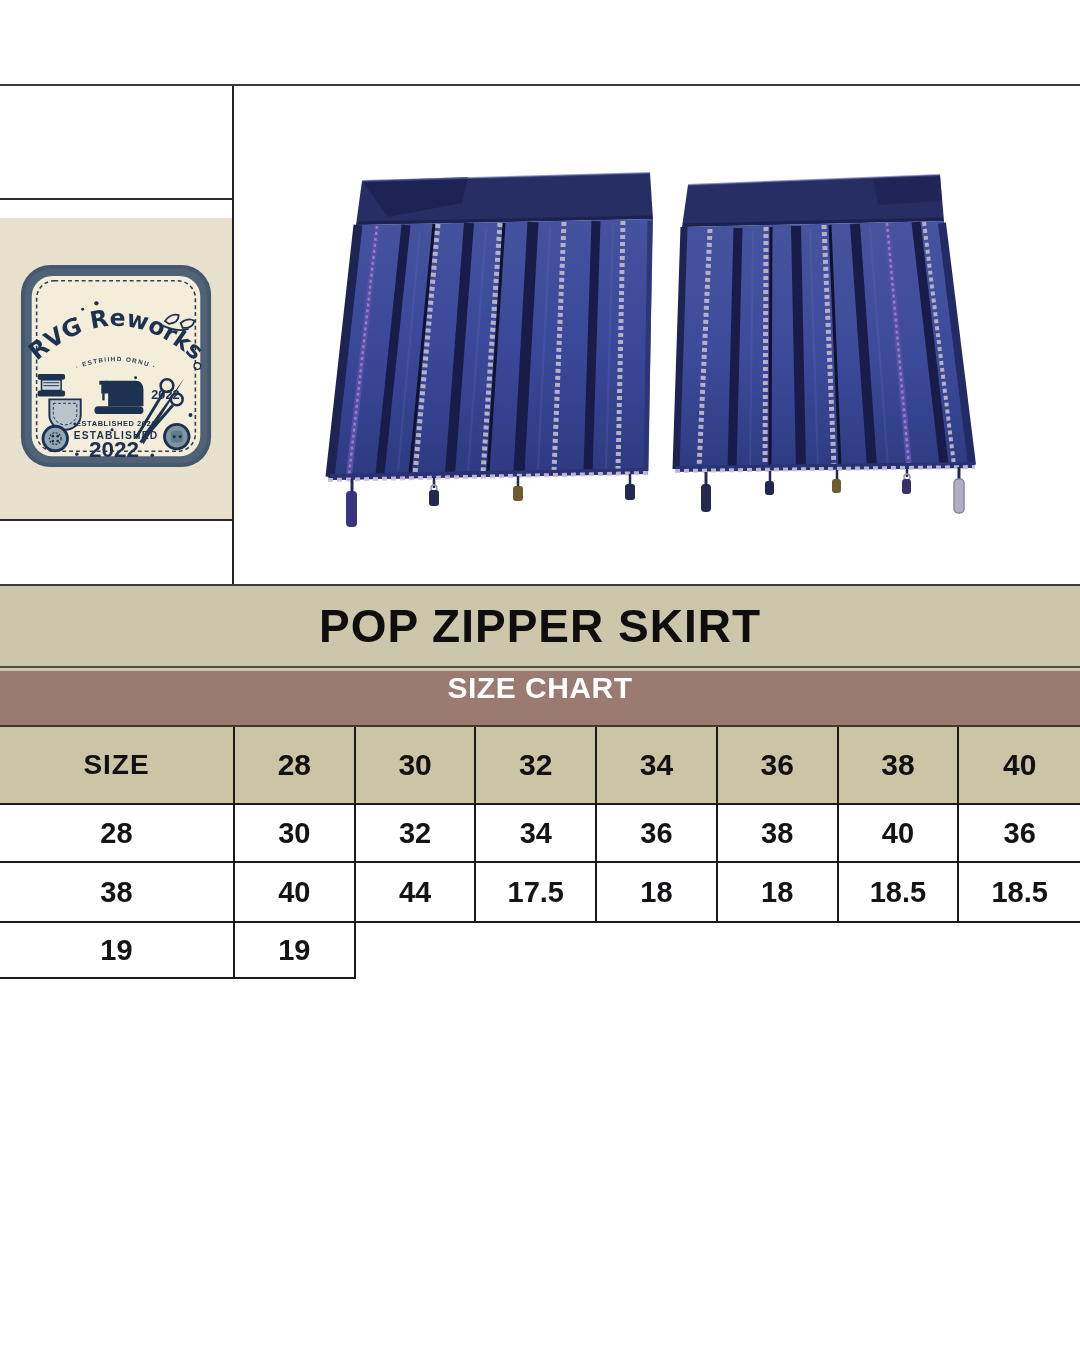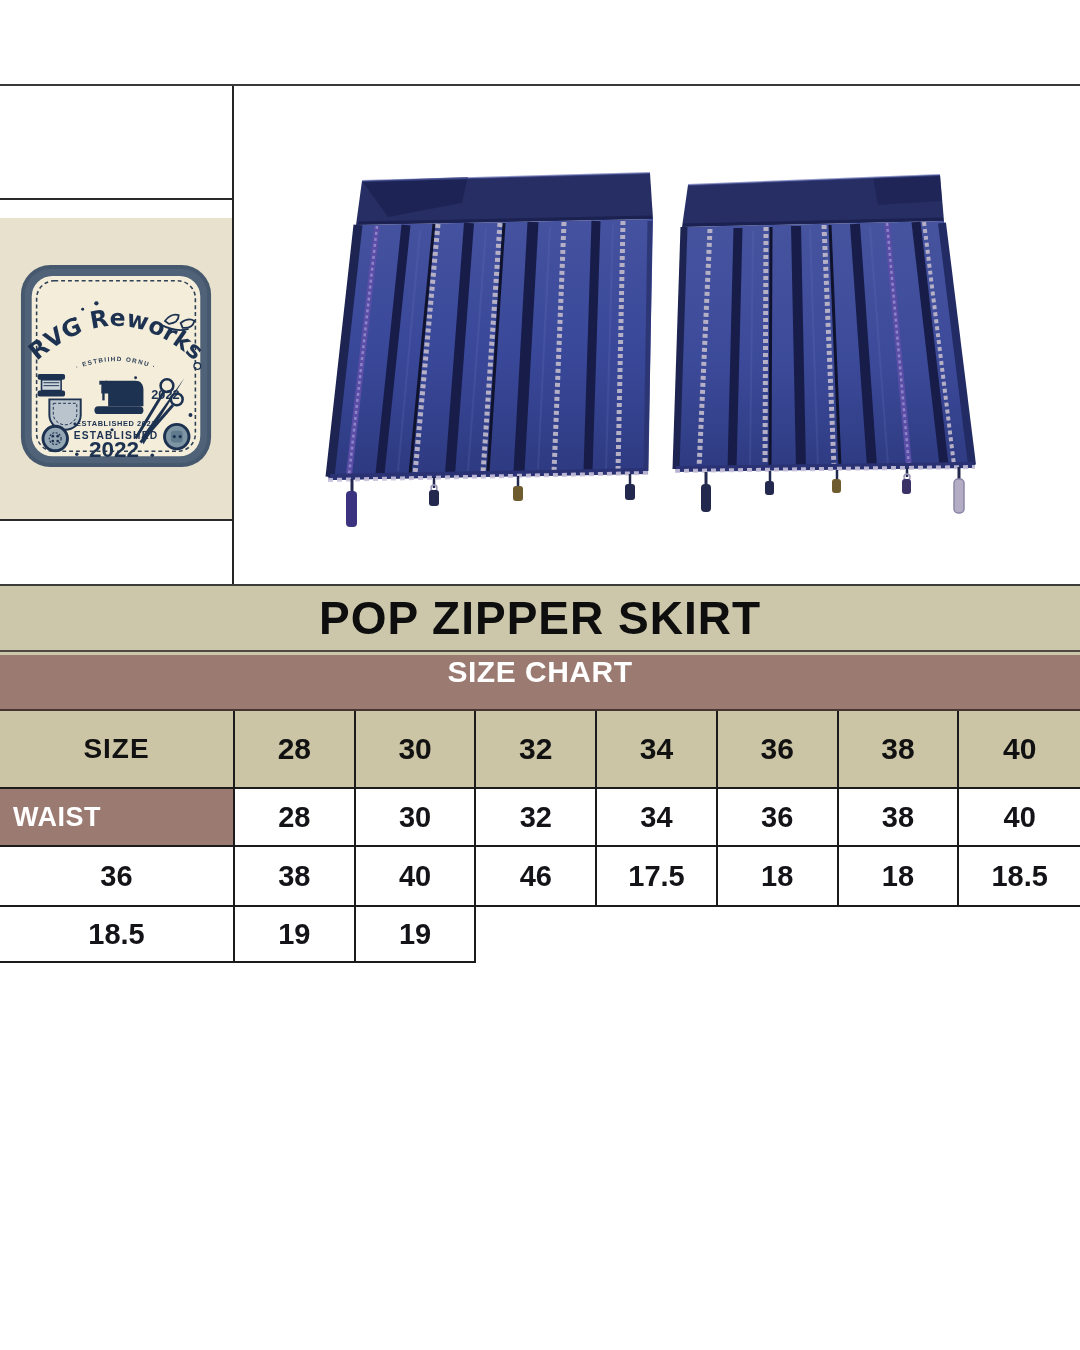"POP ZIPPER SKIRT" .title-bar { height: 68px -> 84px }
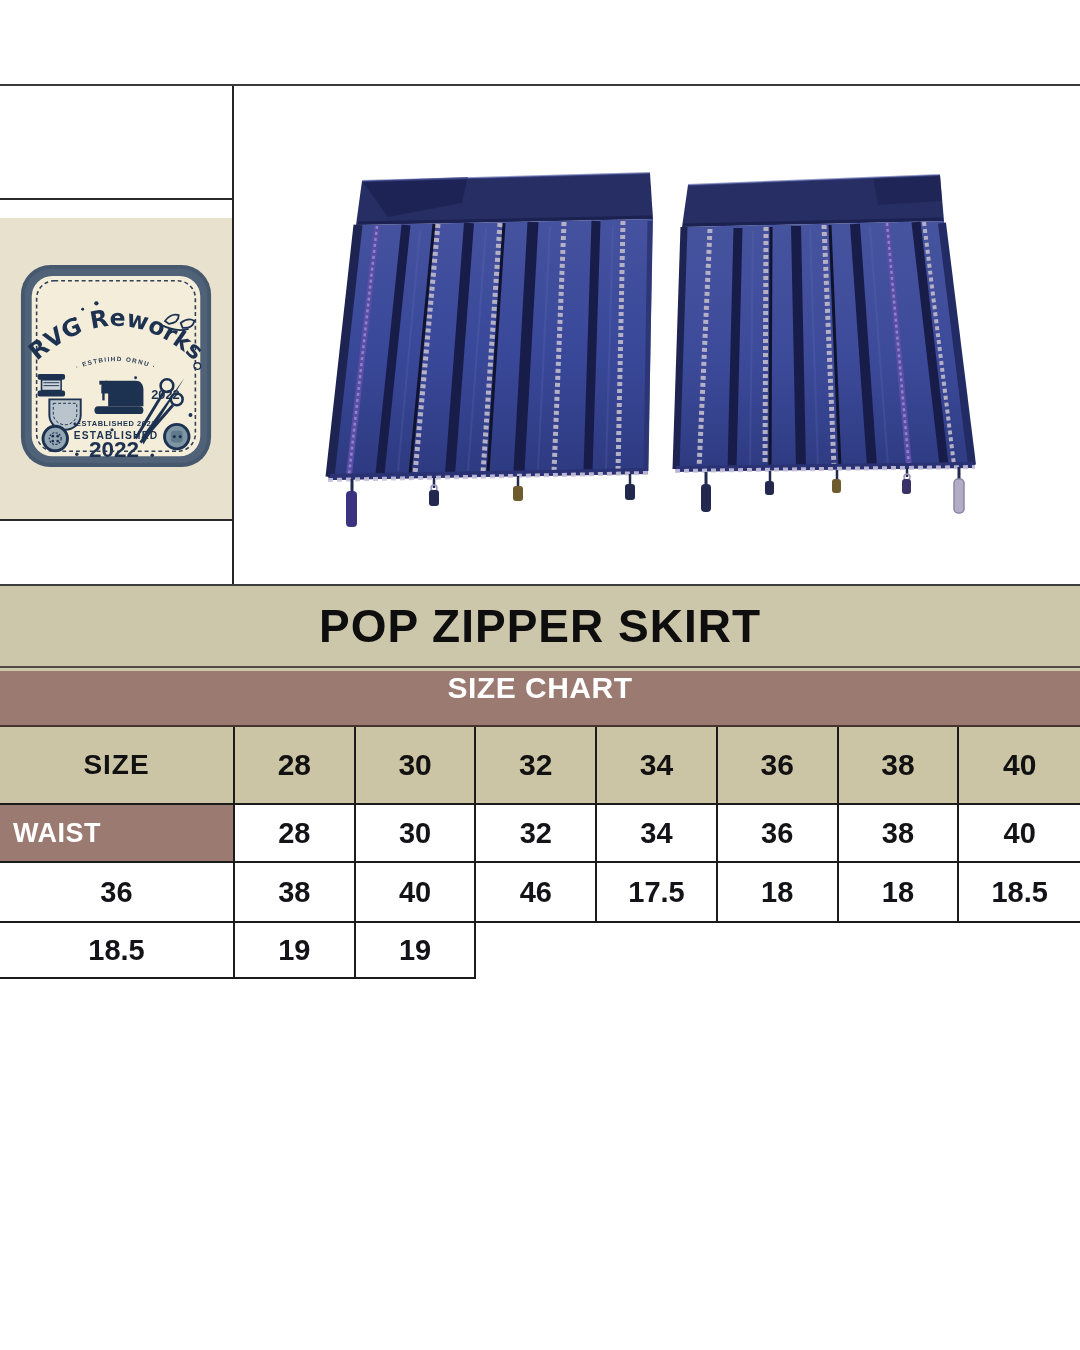"WAIST" div.c { html: <div>WAIST</div> -> none }
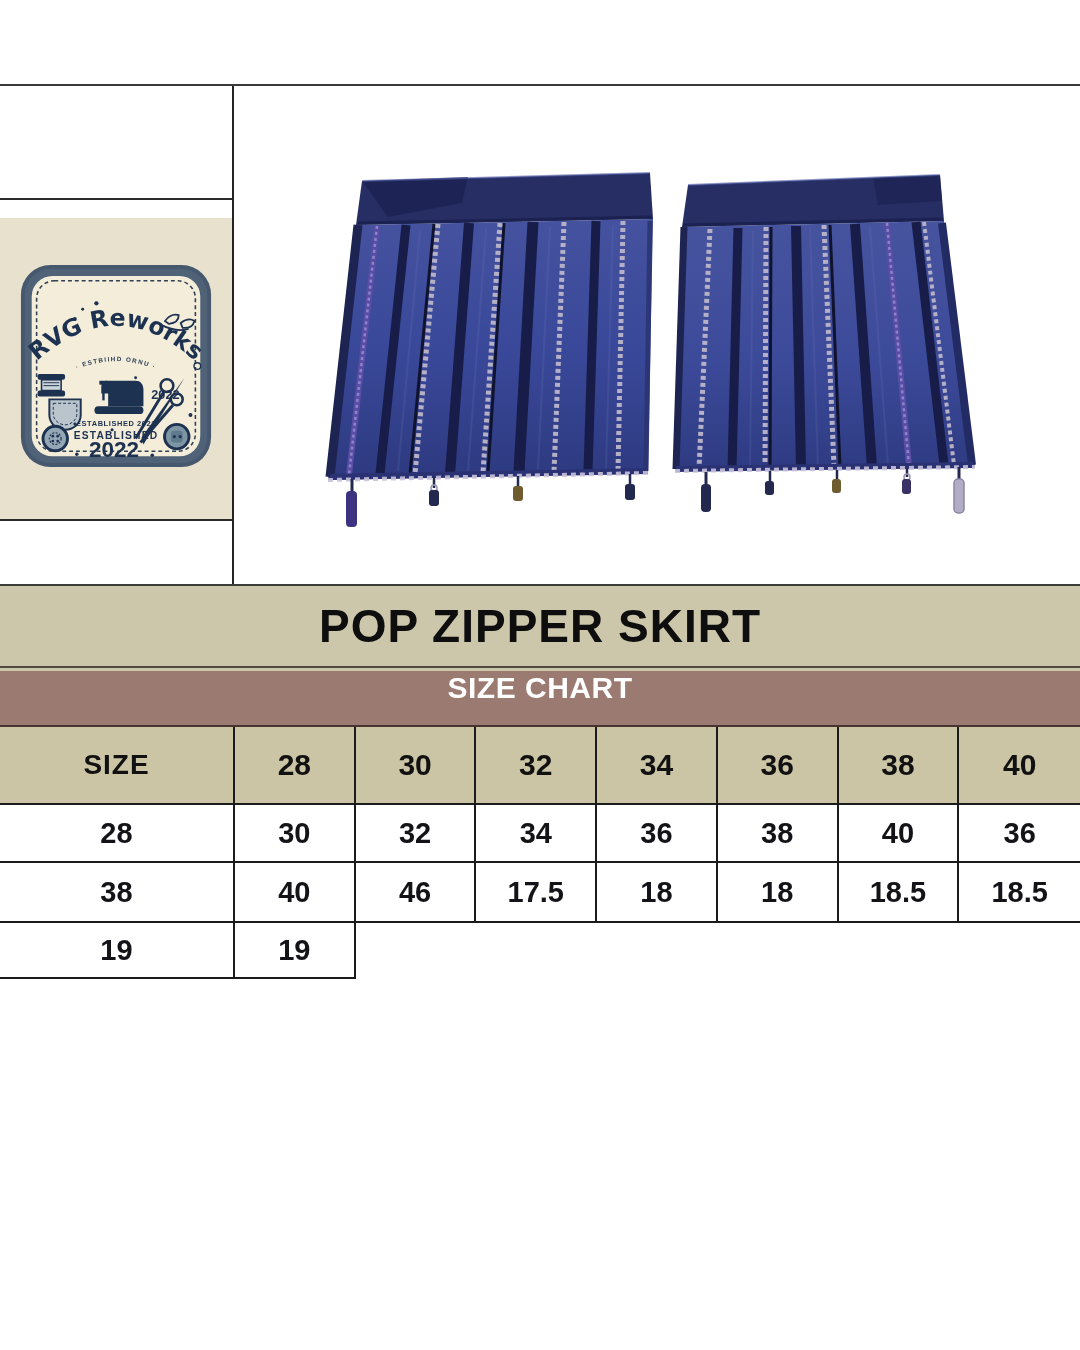"44" div.c { html: none -> <div>44</div> }
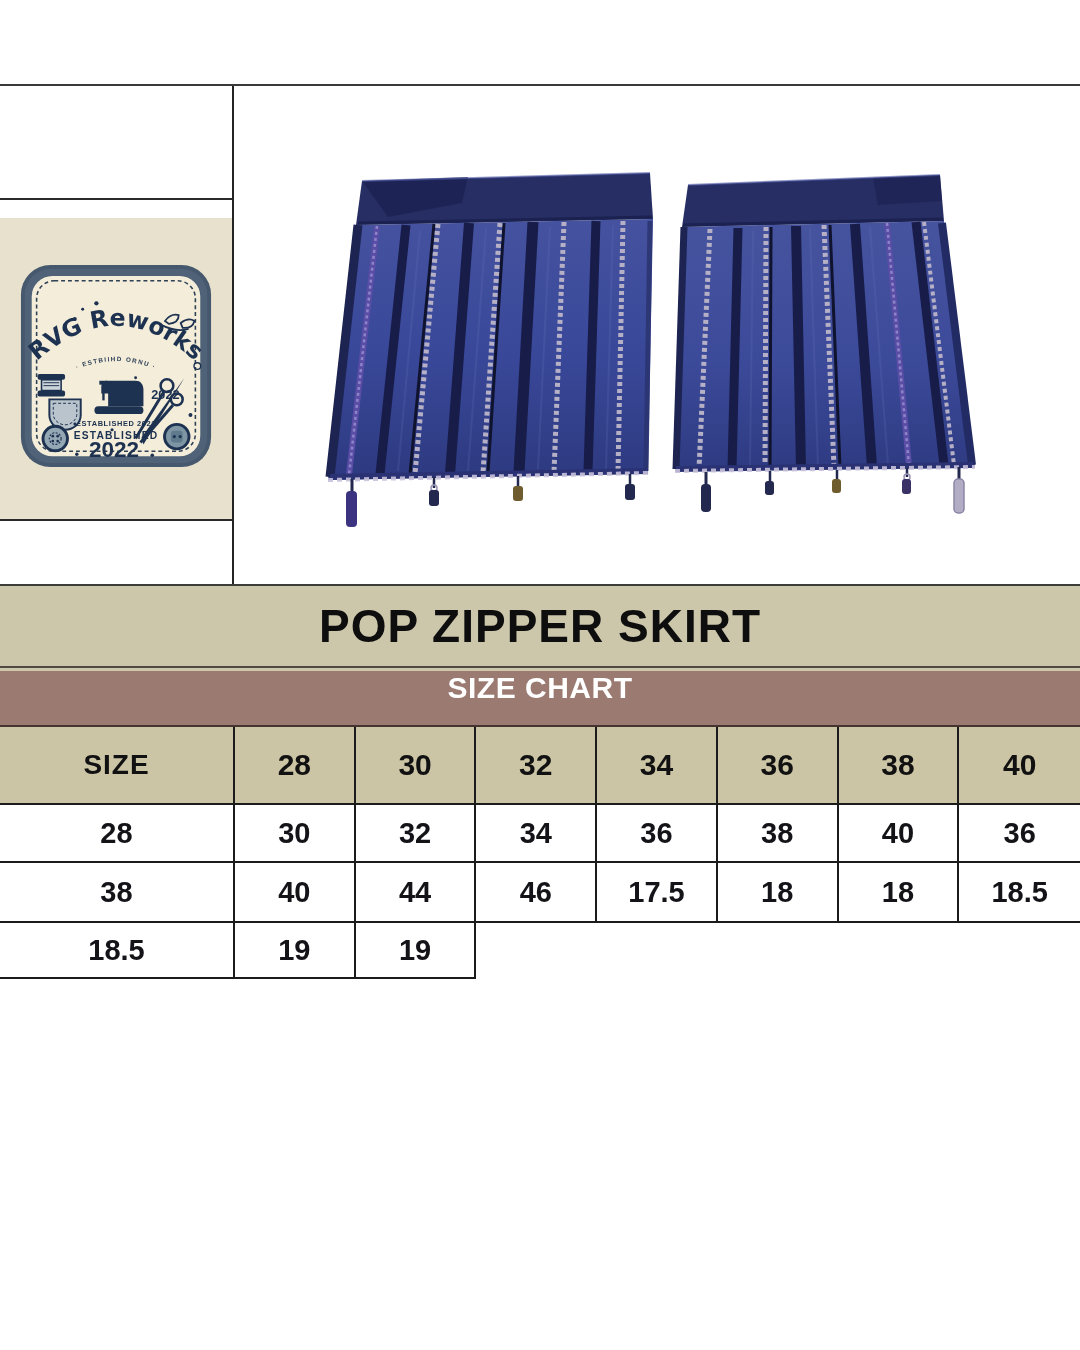"46" div.c { html: <div>46</div> -> none }
